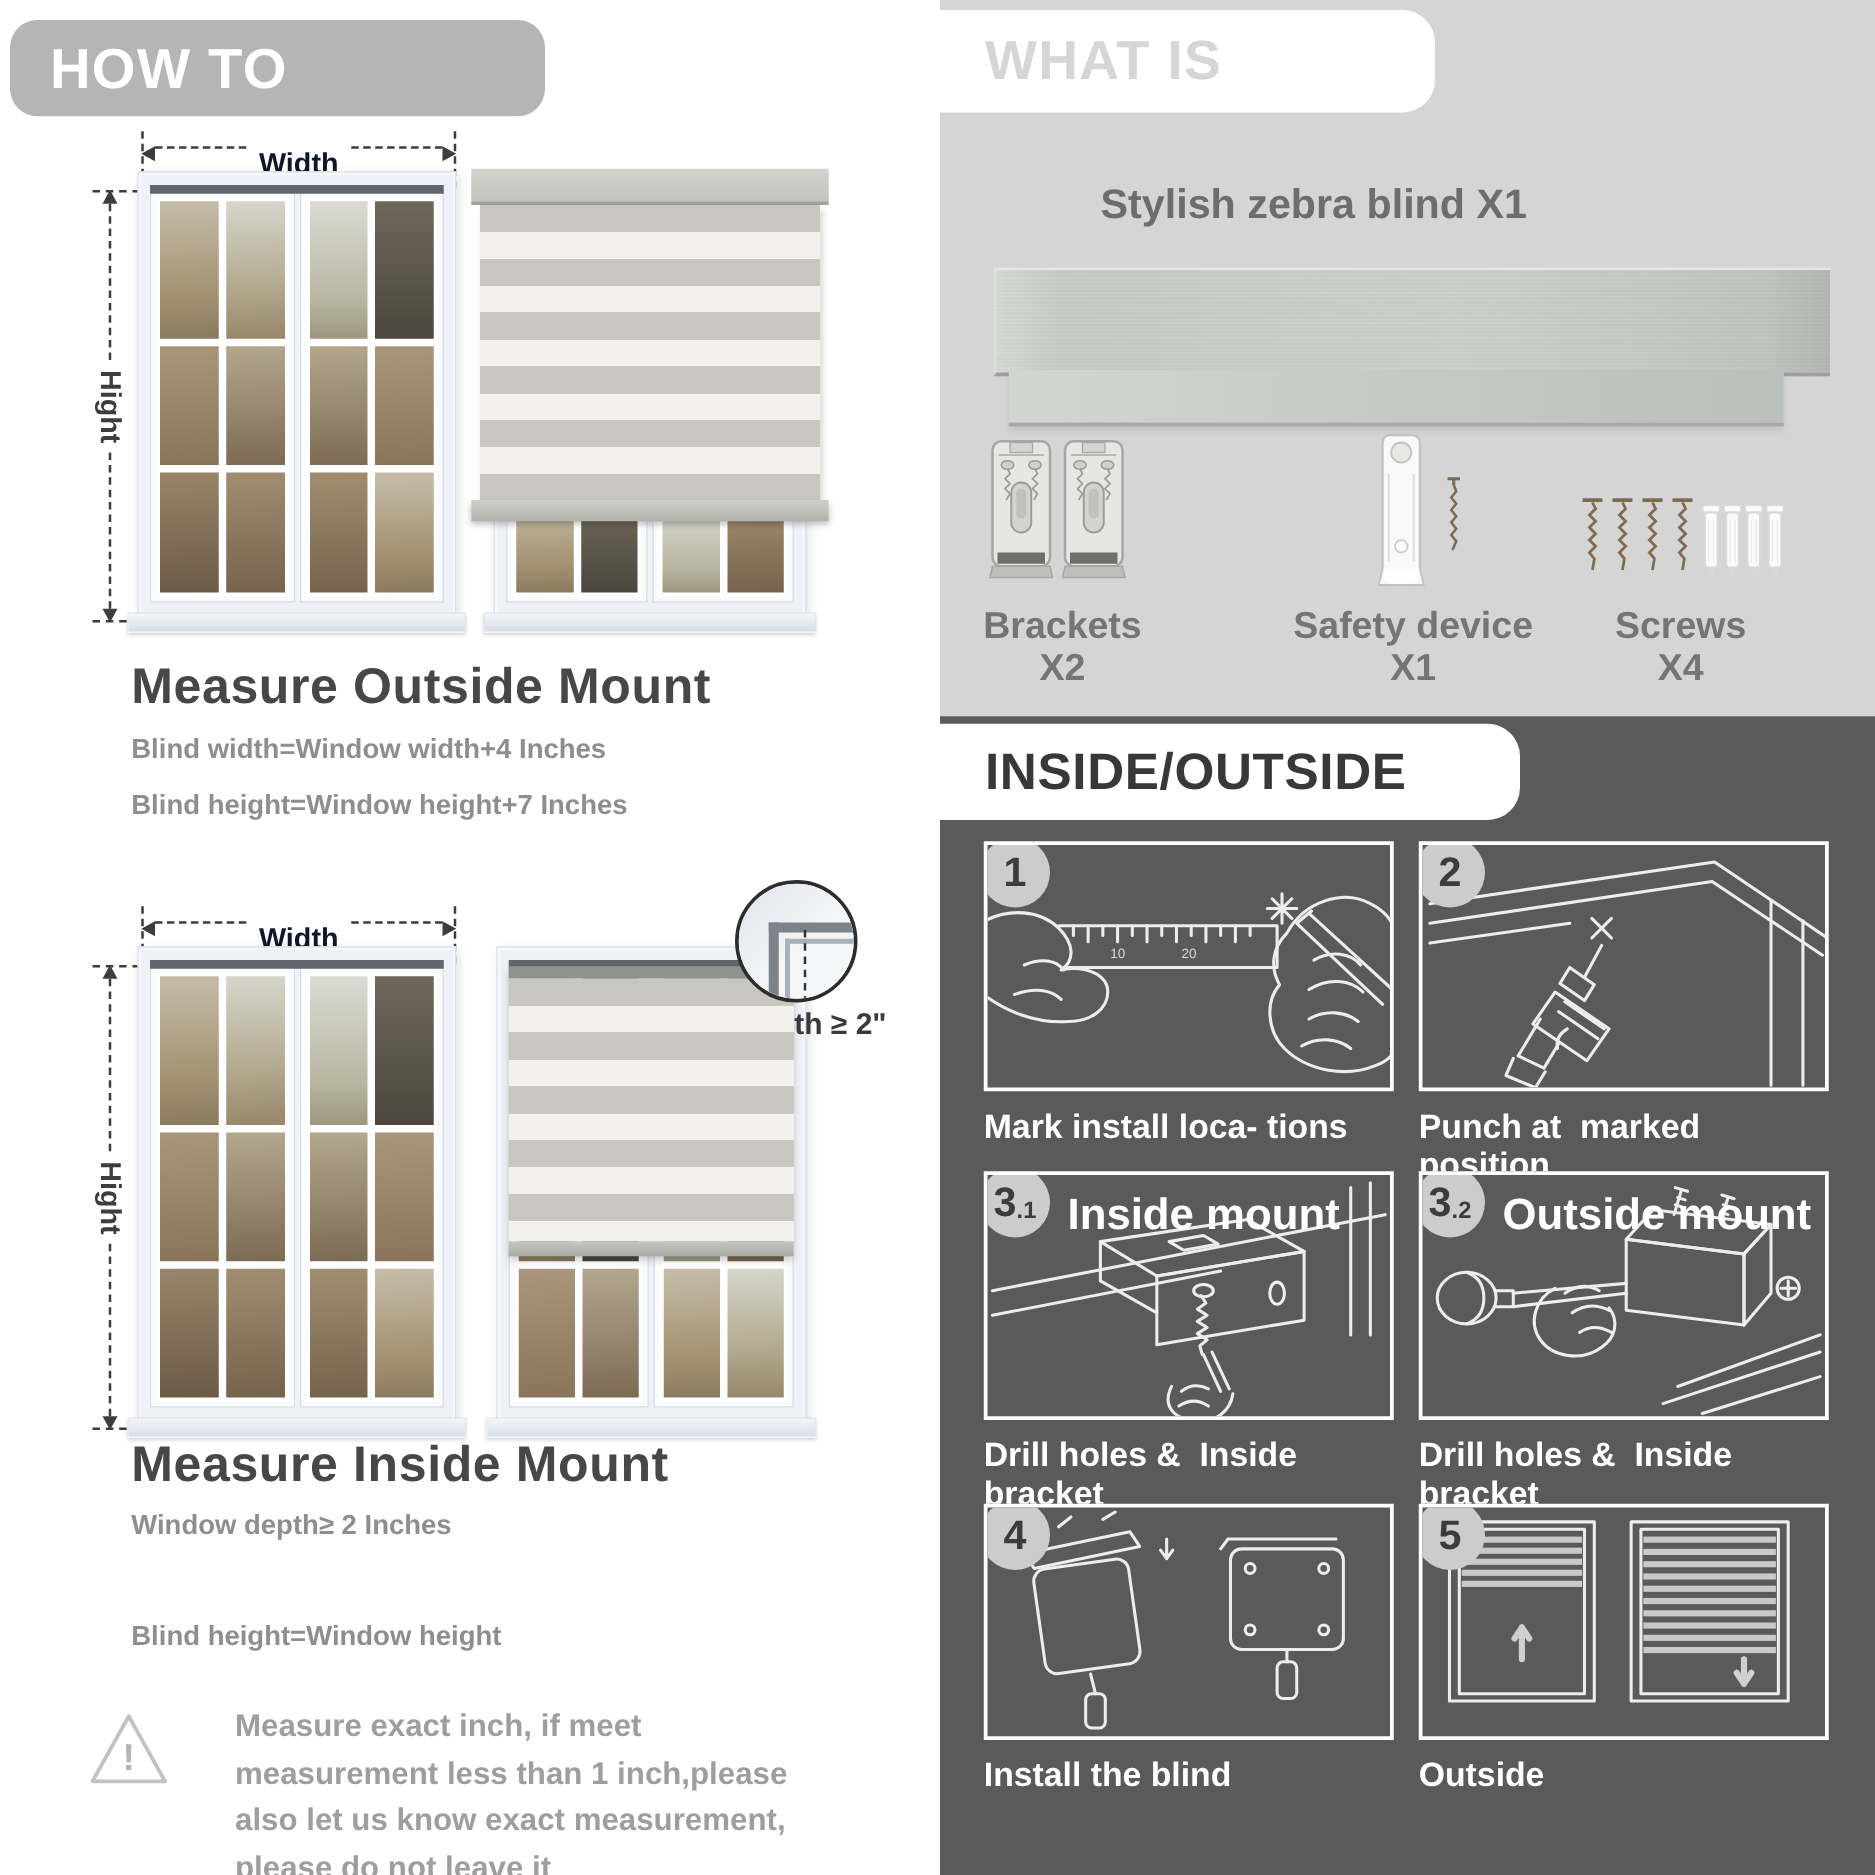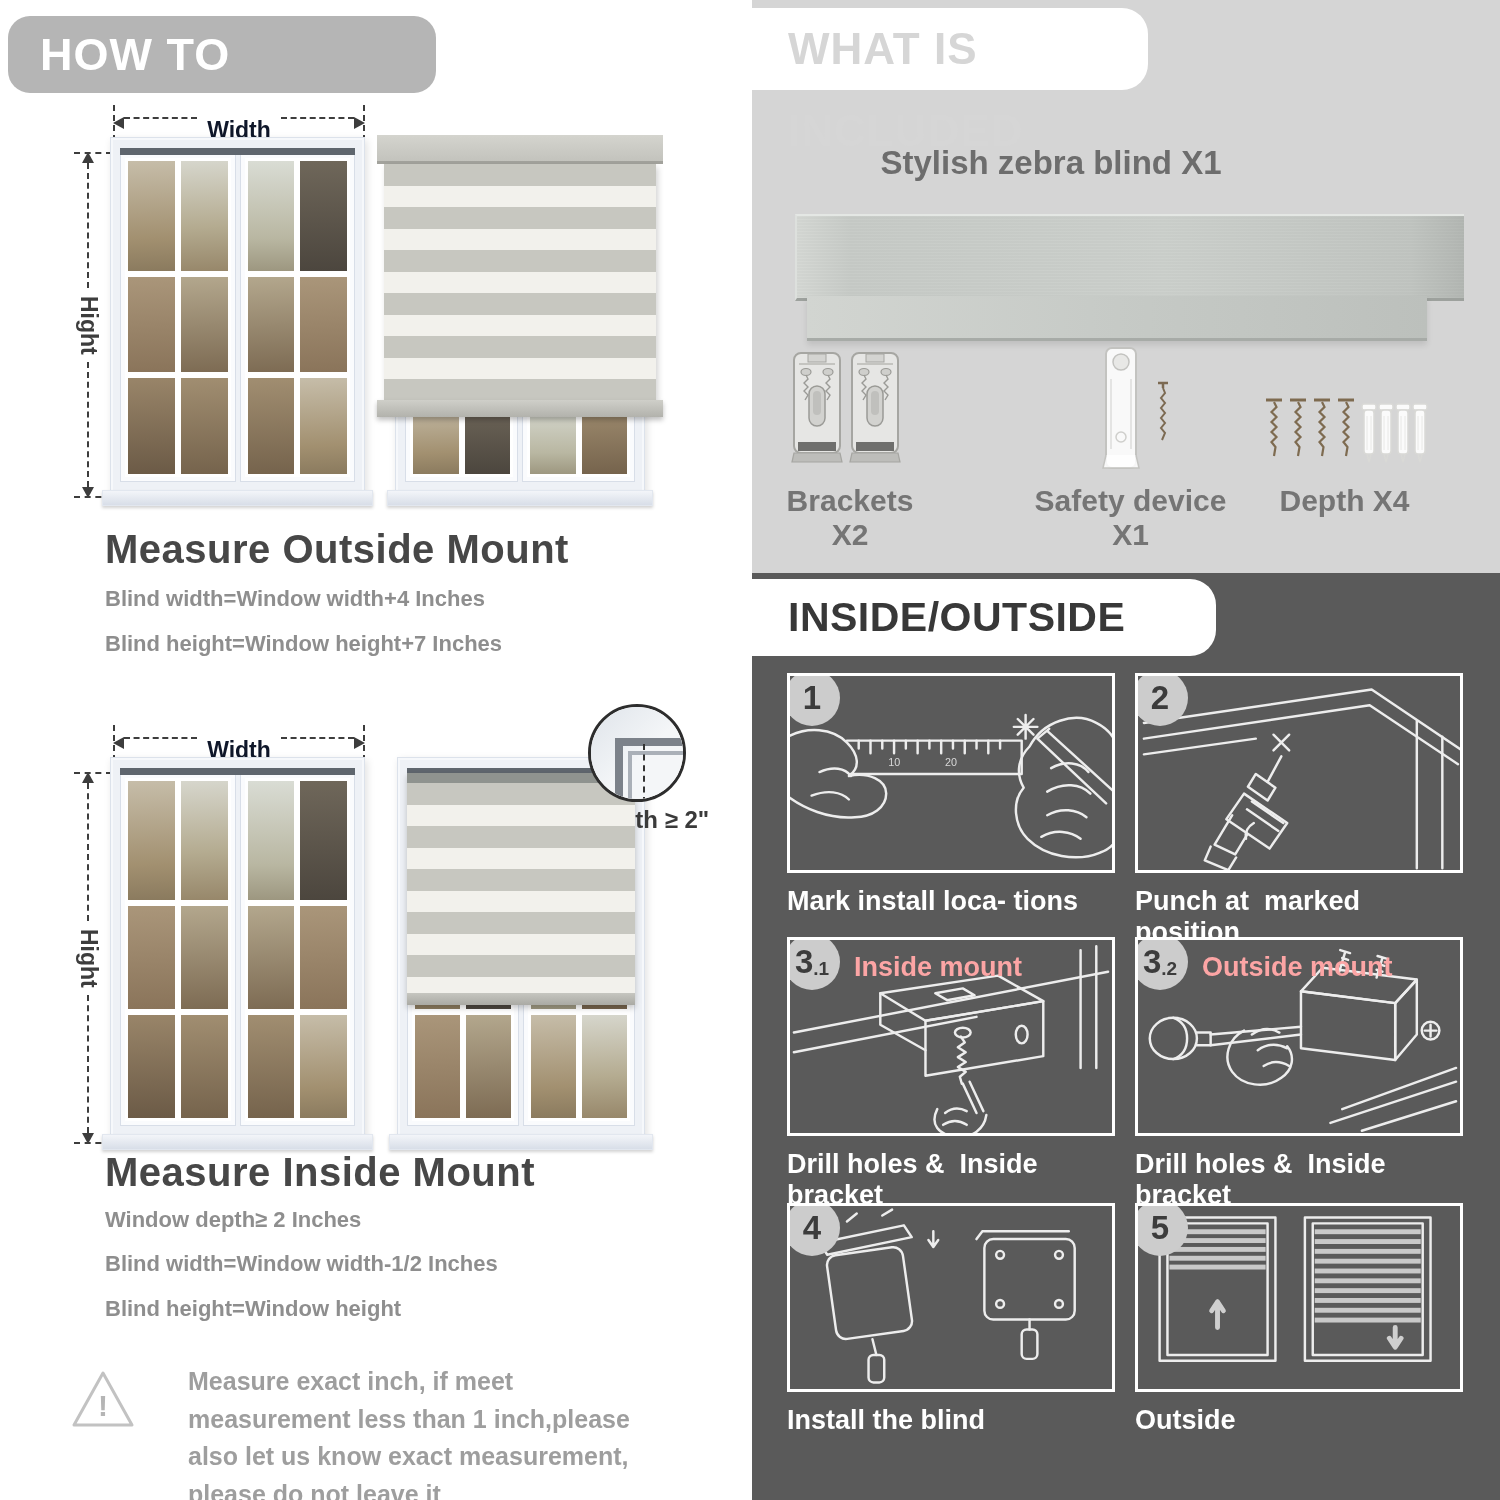"Depth X4" div.abs { text: Depth -> Screws }
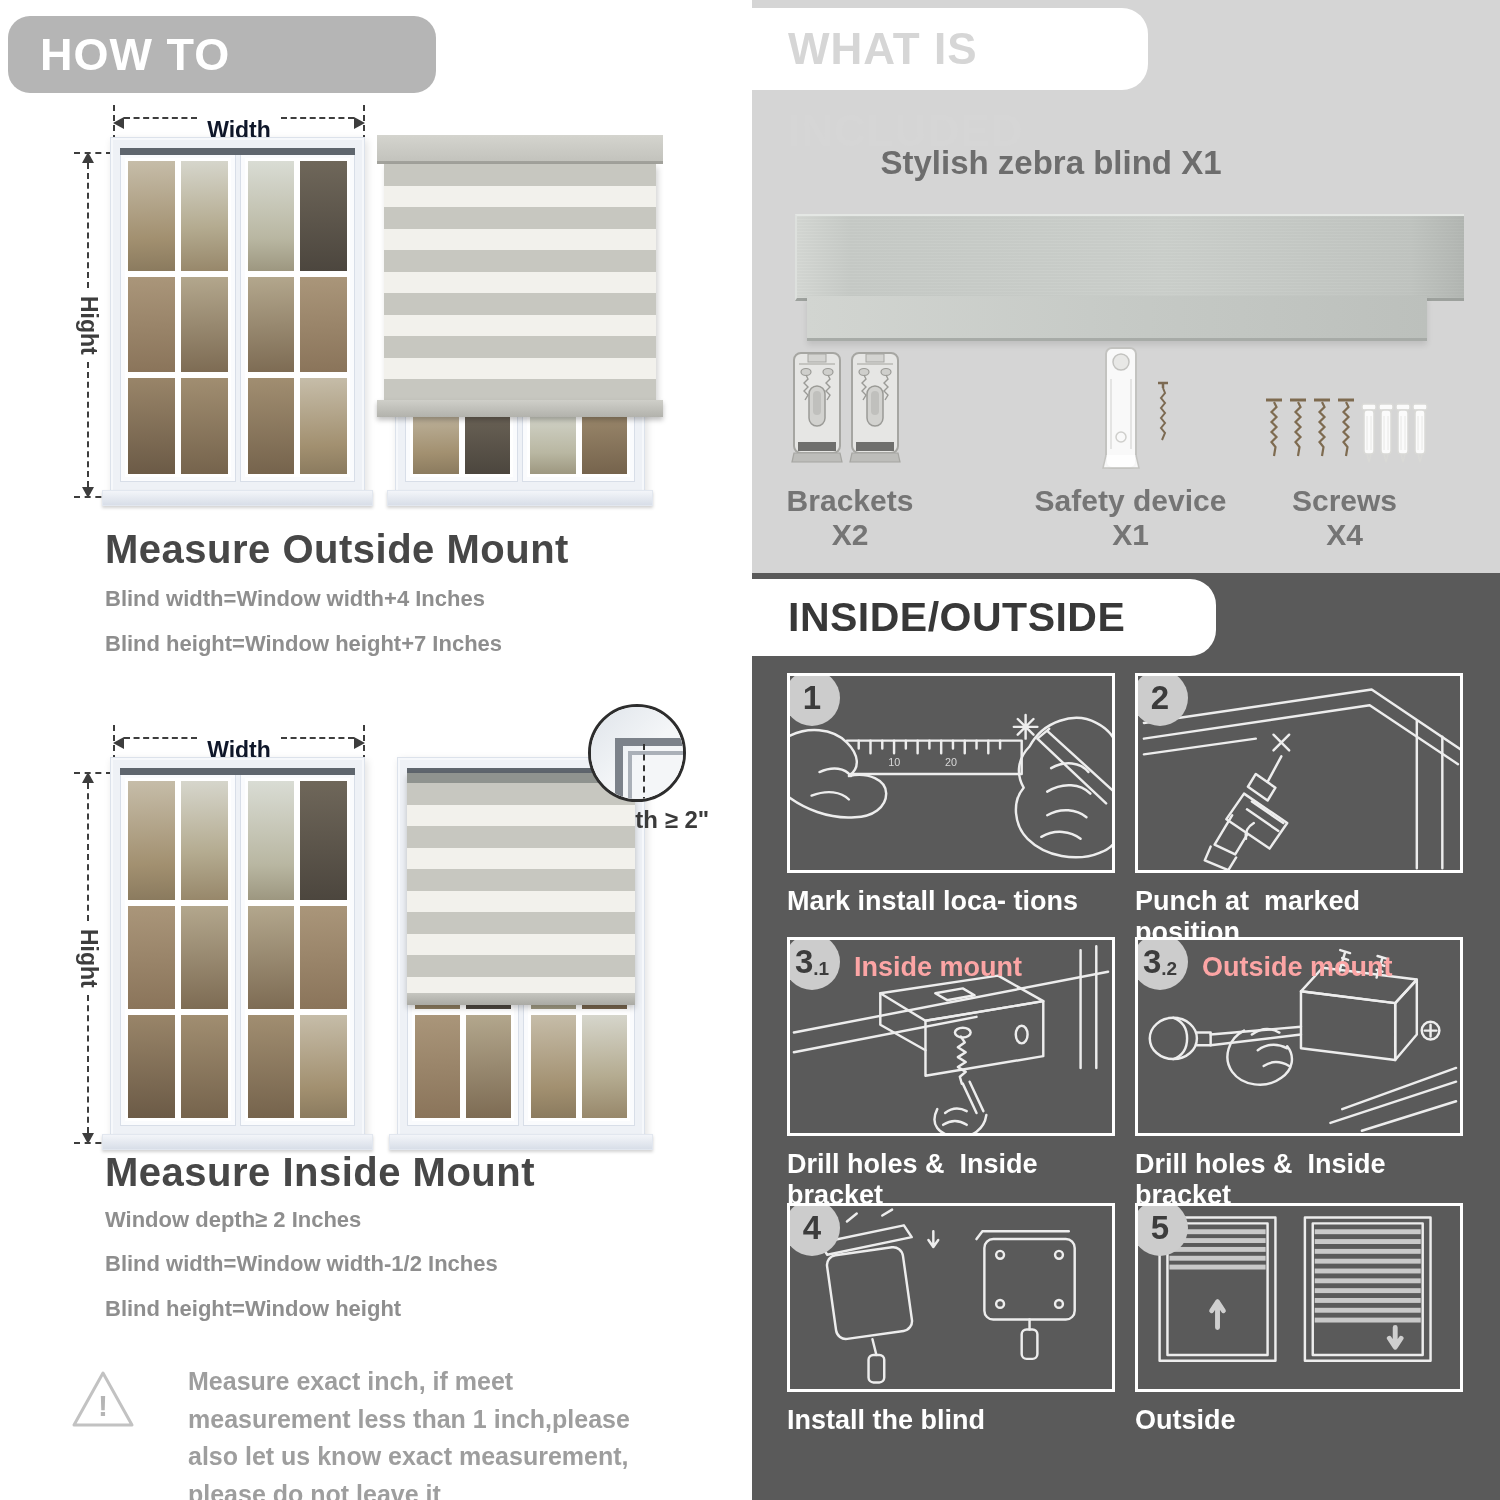"Inside mount" .ptitle { color: #fca5a5 -> #ffffff; font-size: 27px -> 35px }
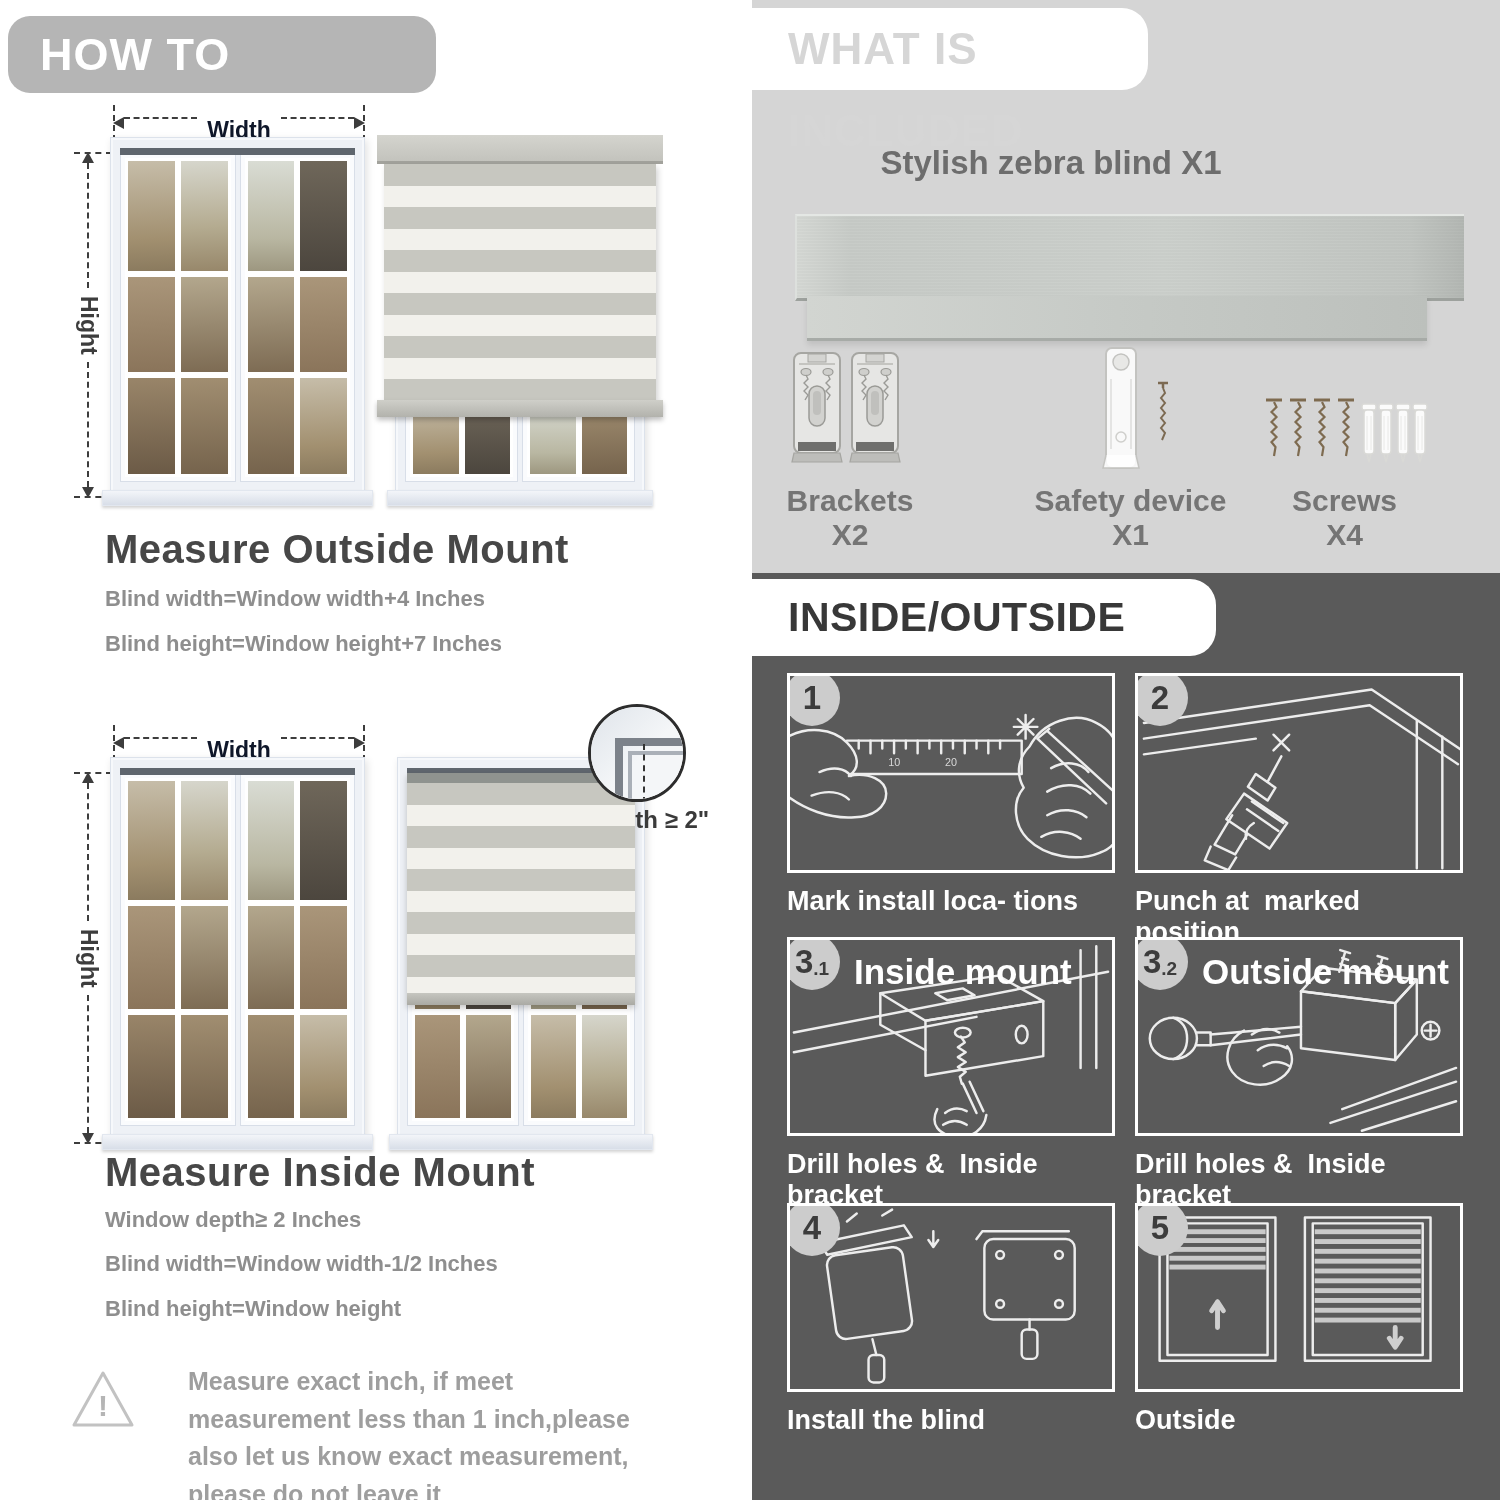"Blind width=Window width-1/2 Inches" div.abs { html: <div>Blind width=Window width-1/2 Inches</div> -> none }
